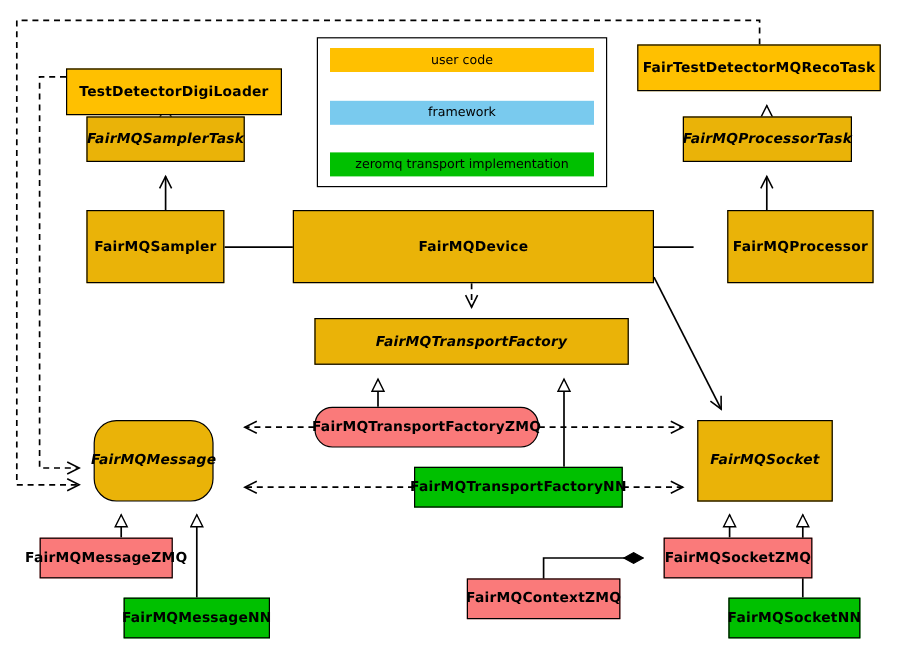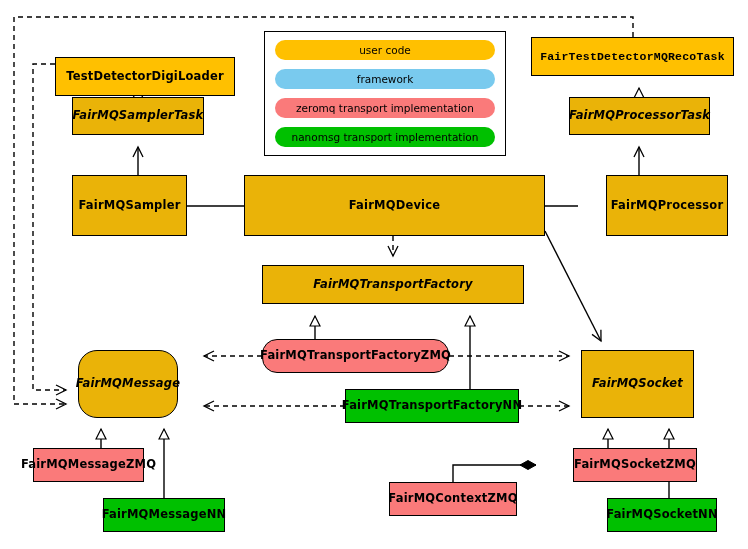"user code" .legend-row { border-radius: 10px -> none }
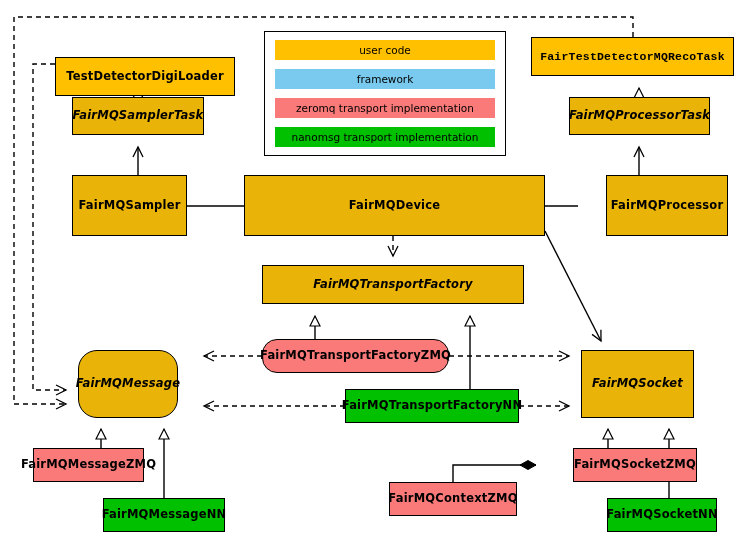"FairTestDetectorMQRecoTask" div.node { font-family: Liberation Mono, monospace -> none }
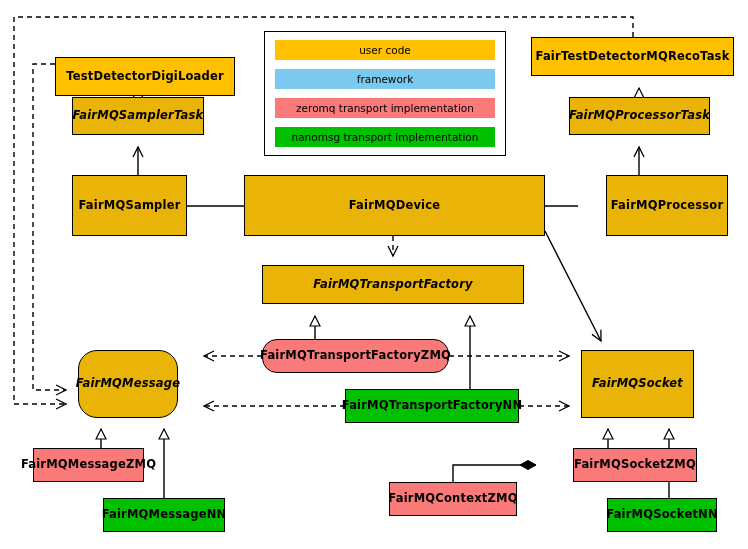"zeromq transport implementation" div.legend-row { html: <div> <span>zeromq transport implementation</span> </div> -> none }
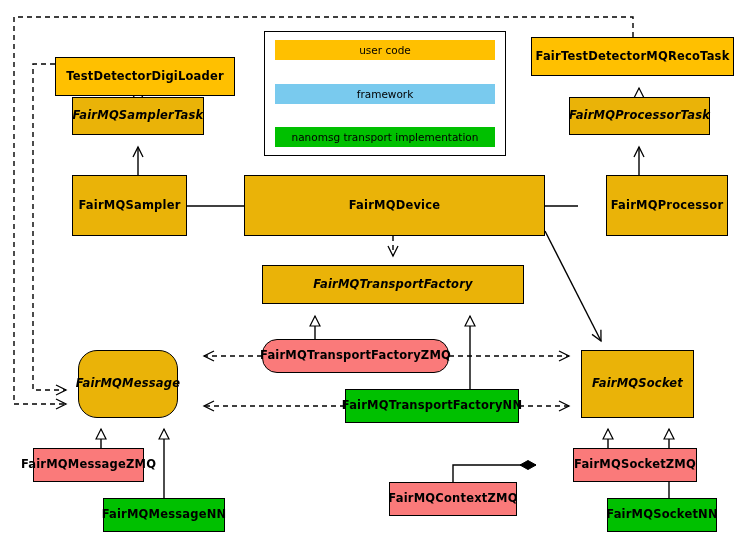"nanomsg transport implementation" span { text: nanomsg -> zeromq }
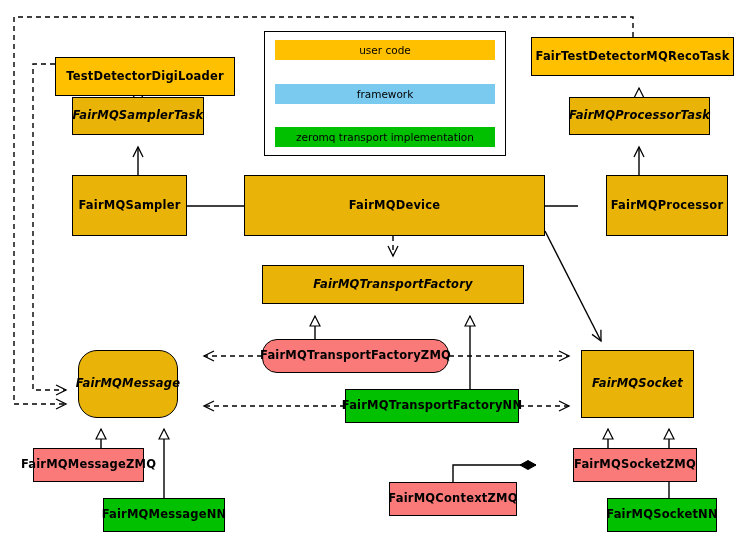"FairMQSocketZMQ" div.node { margin-left: 20px -> none }
